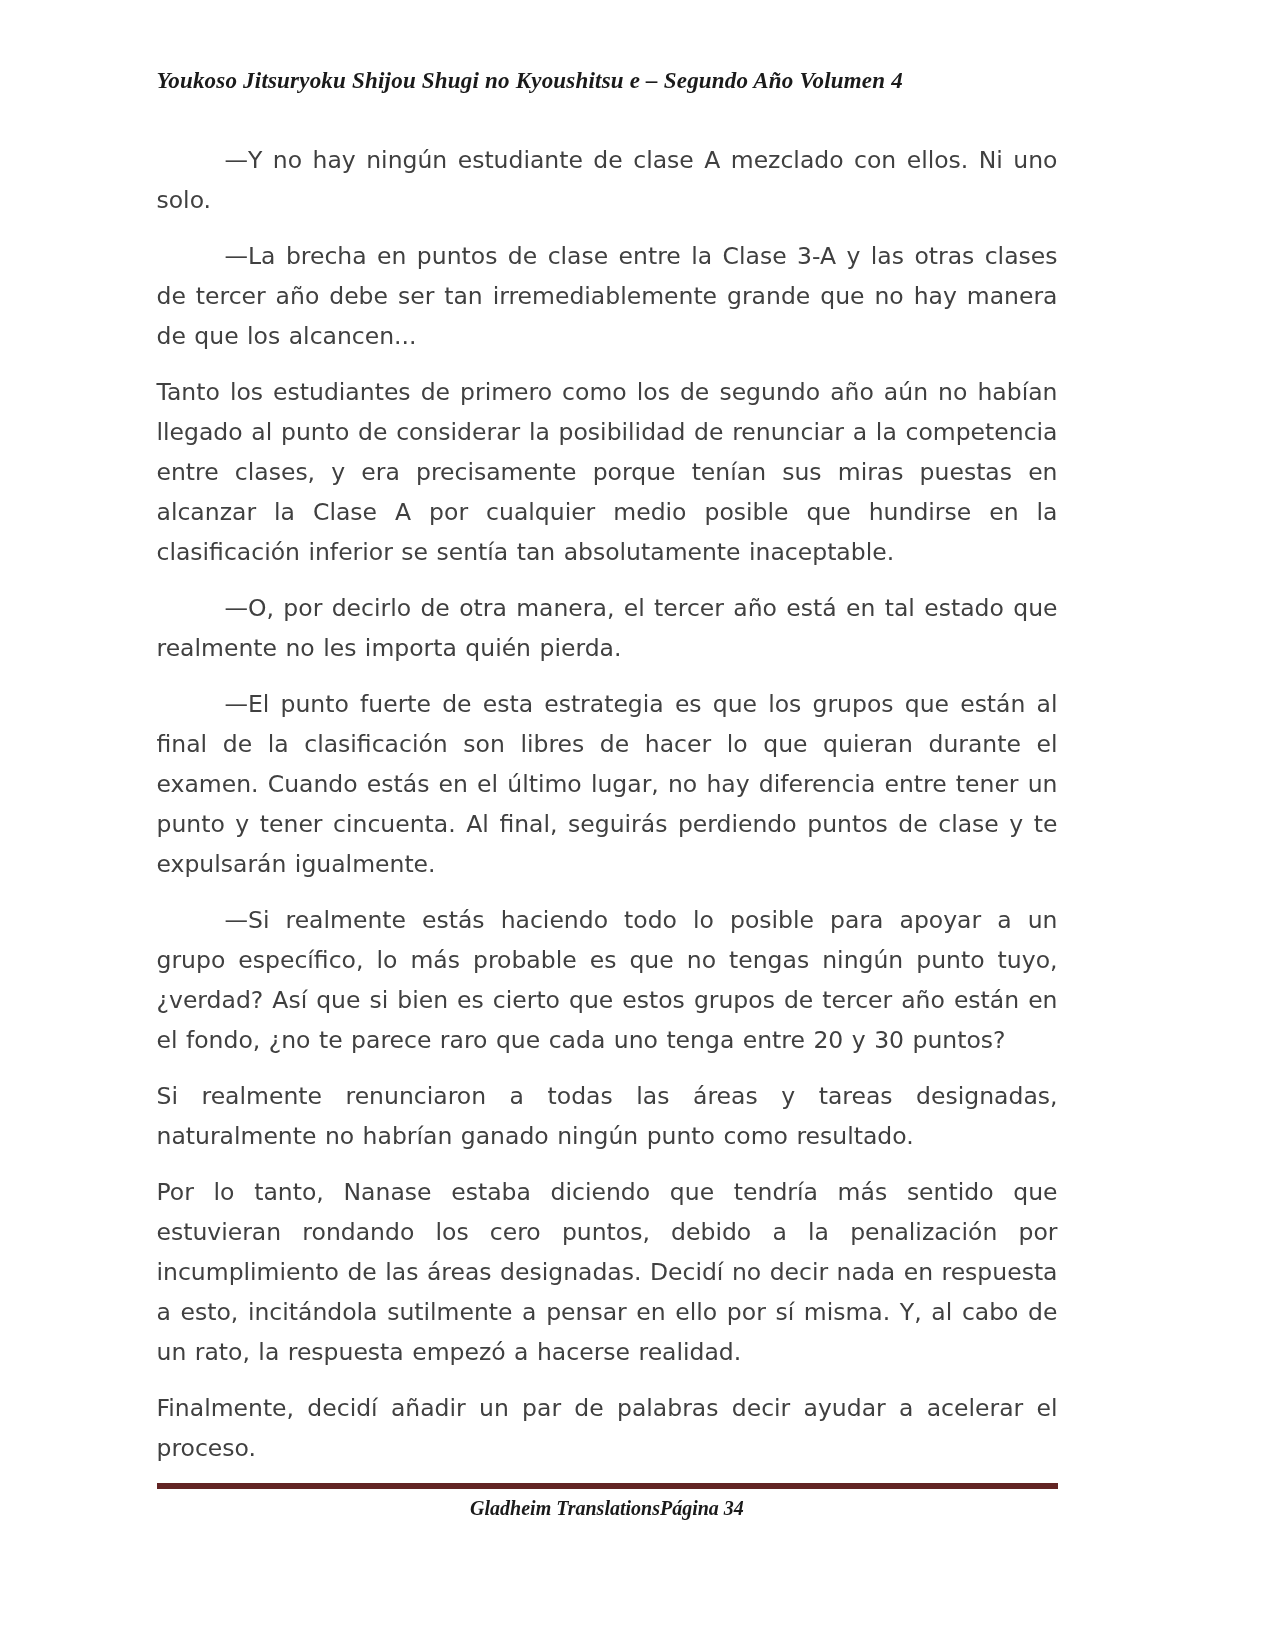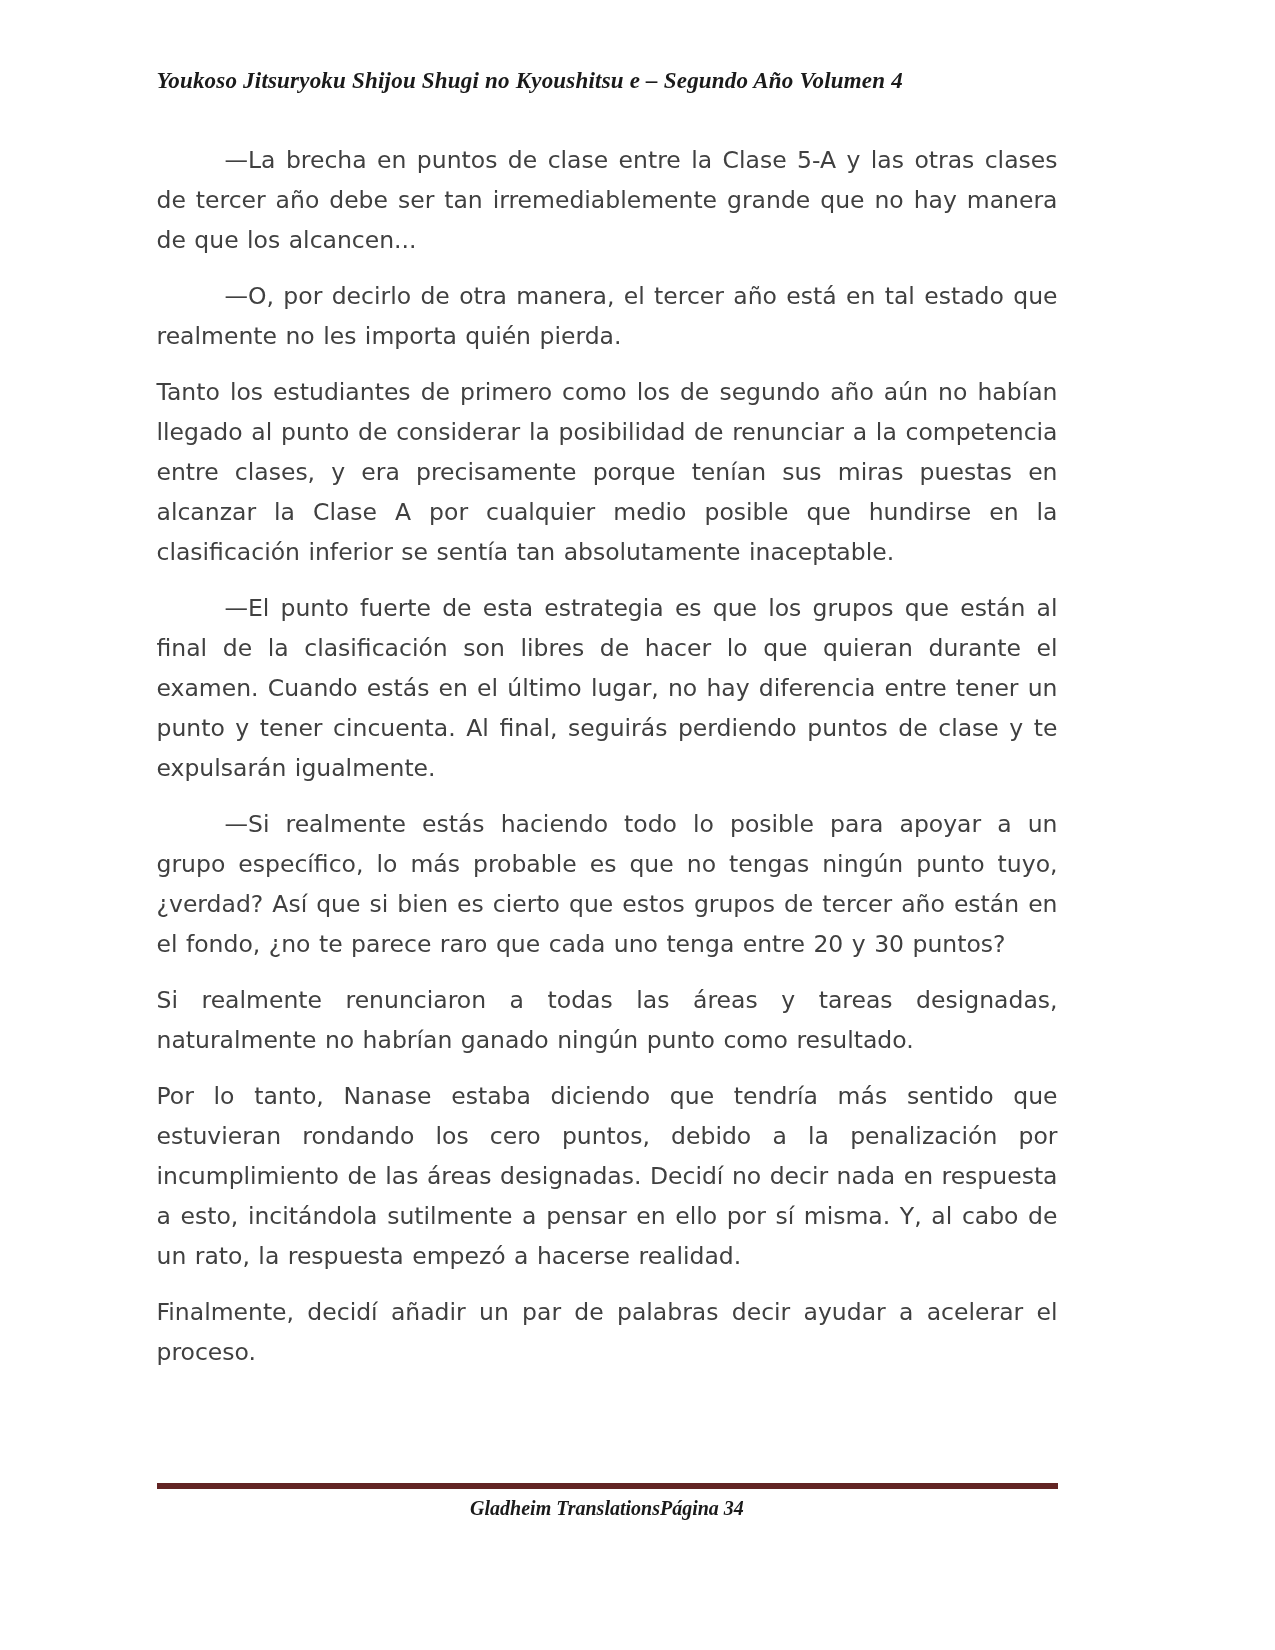"—Y no hay ningún estudiante" p.para { html: none -> <p>—Y no hay ningún estudiante de clase A mezclado con ellos. Ni uno solo.</p> }
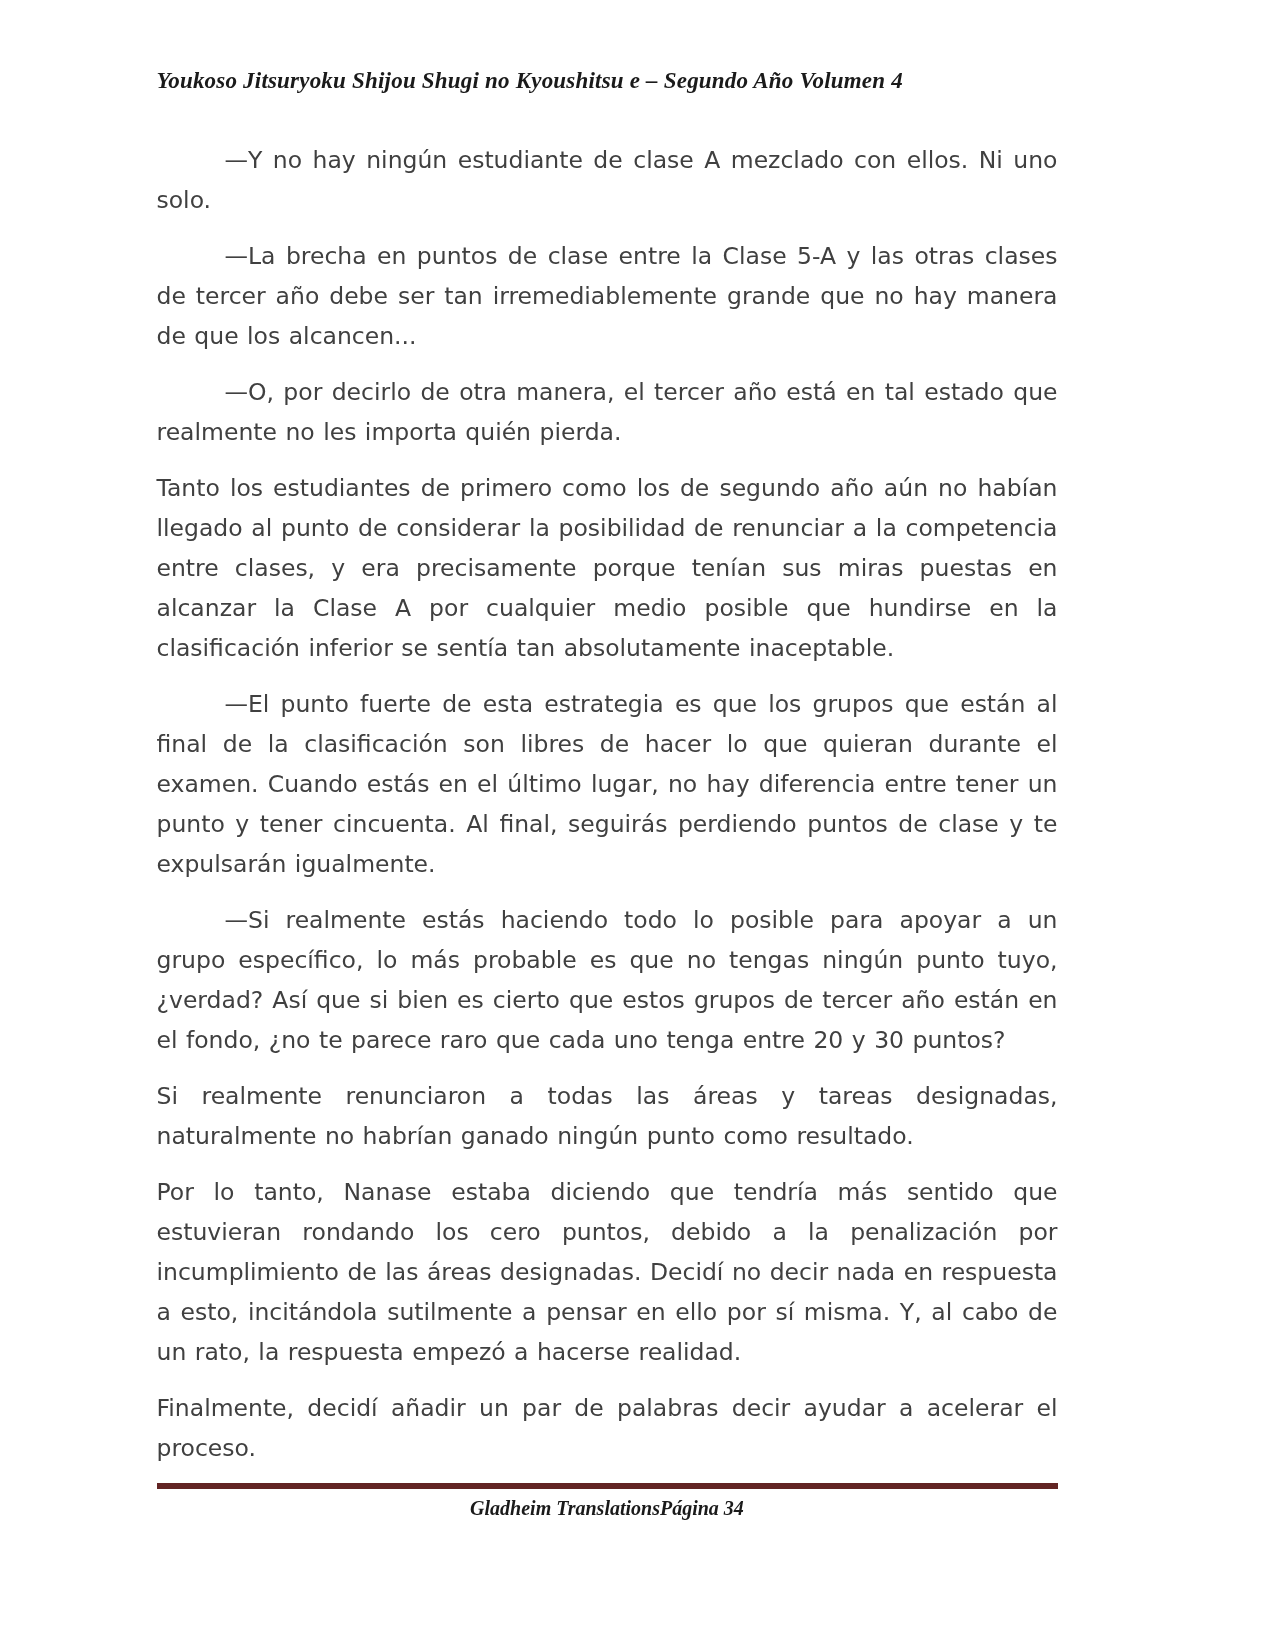"—La brecha en puntos de" p.para { text: 5-A -> 3-A }
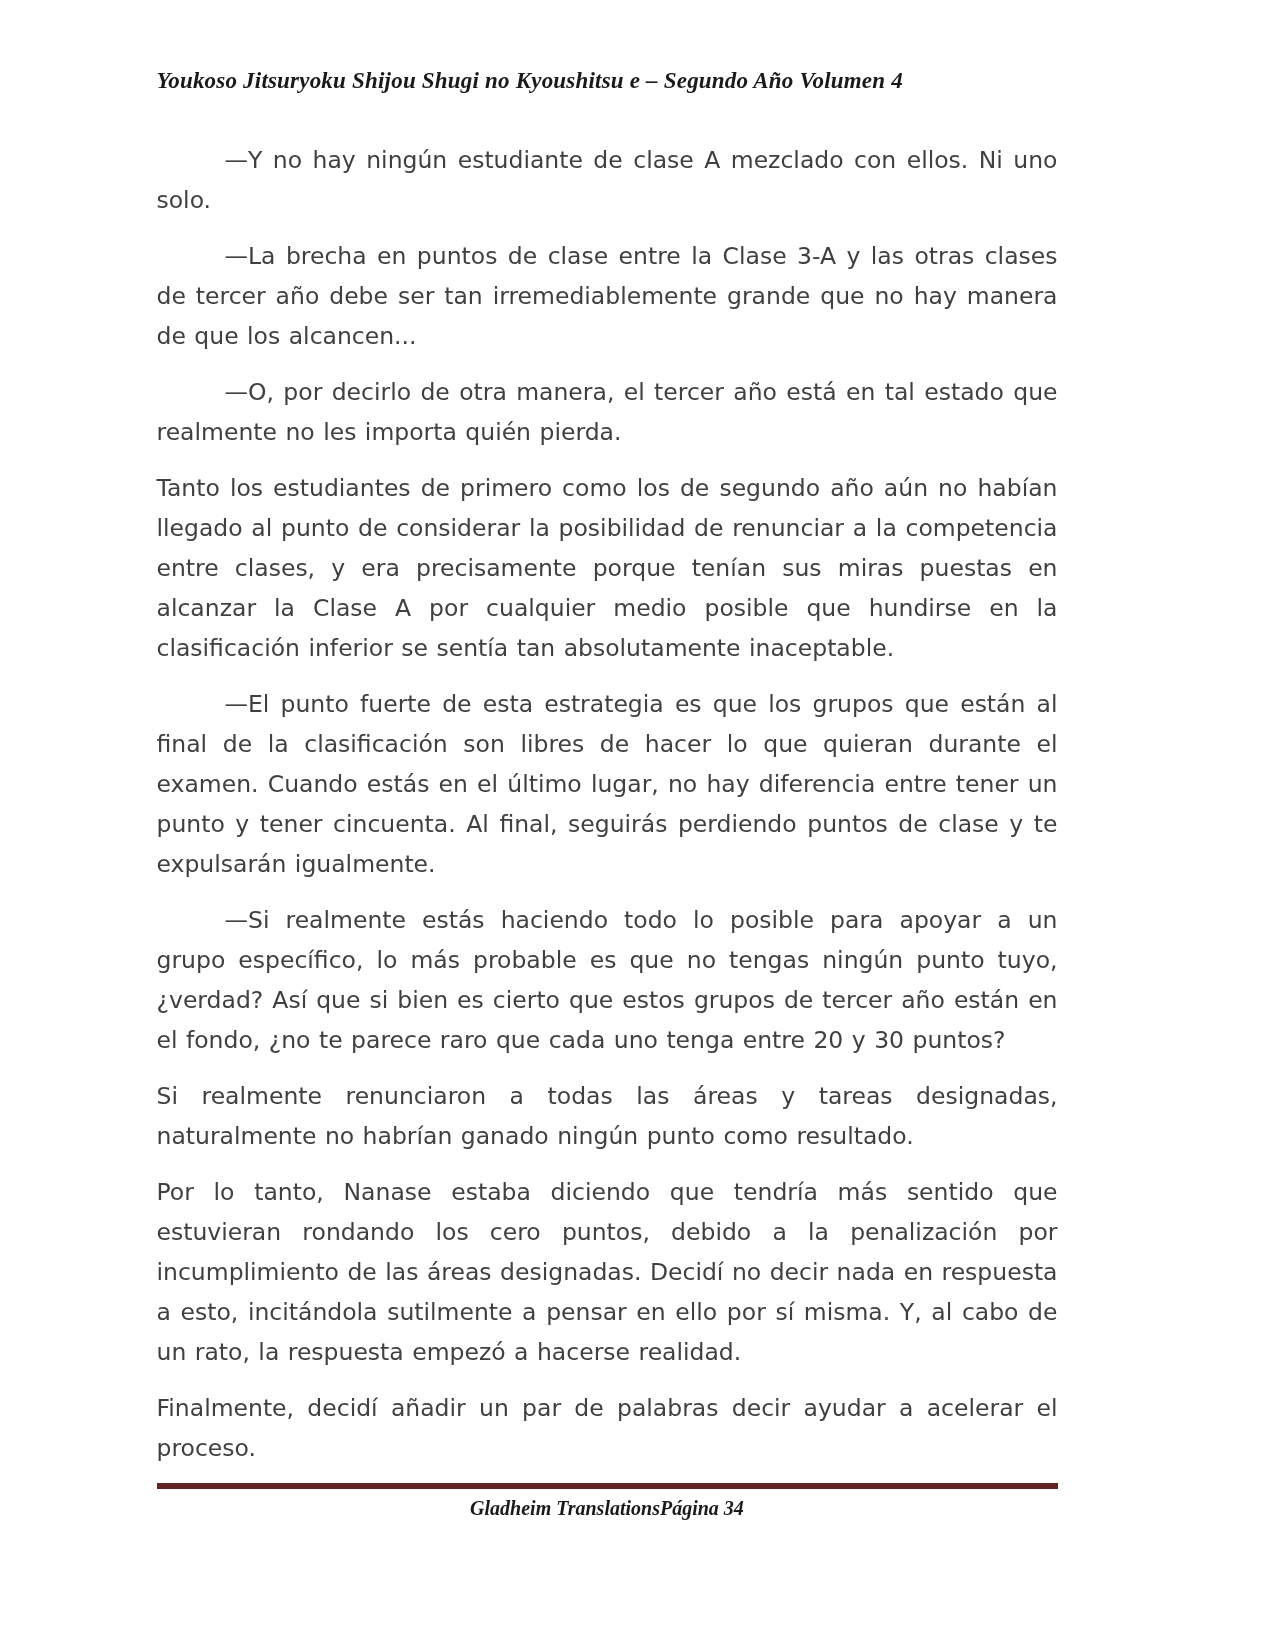"—O, por decirlo de otra" p.para { order: before "Tanto los estudiantes de primero" -> after "Tanto los estudiantes de primero" }
